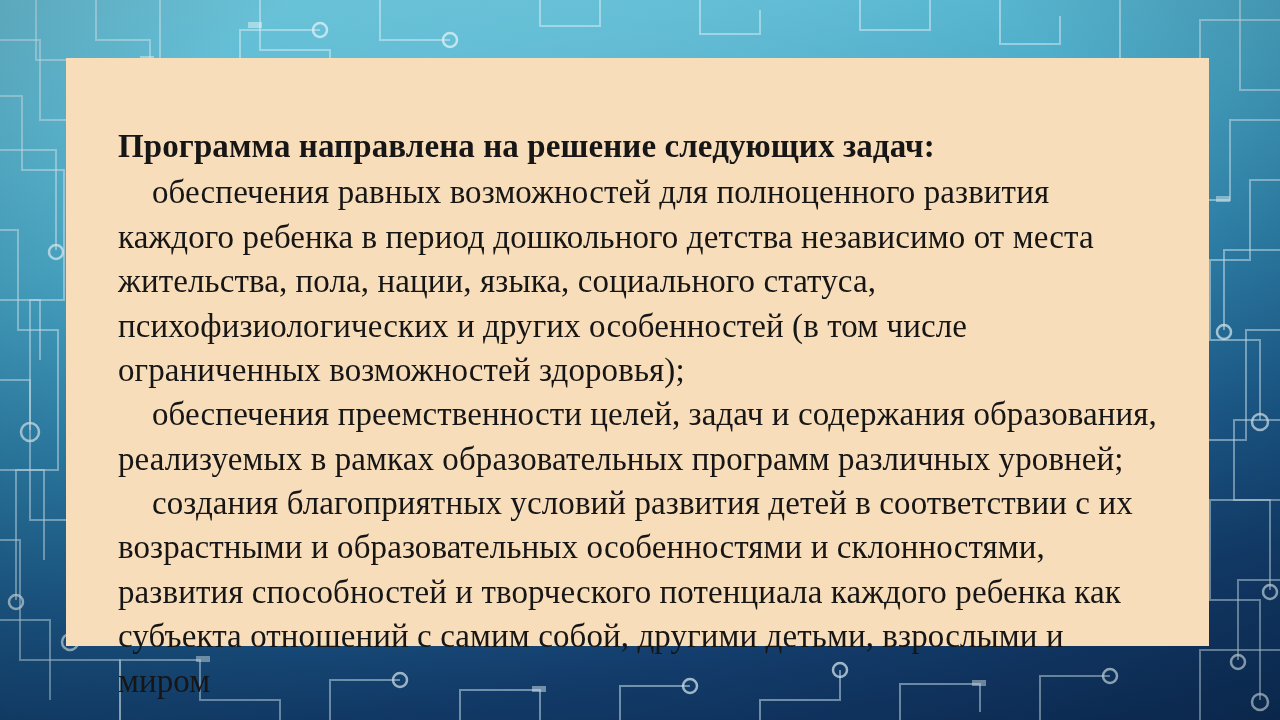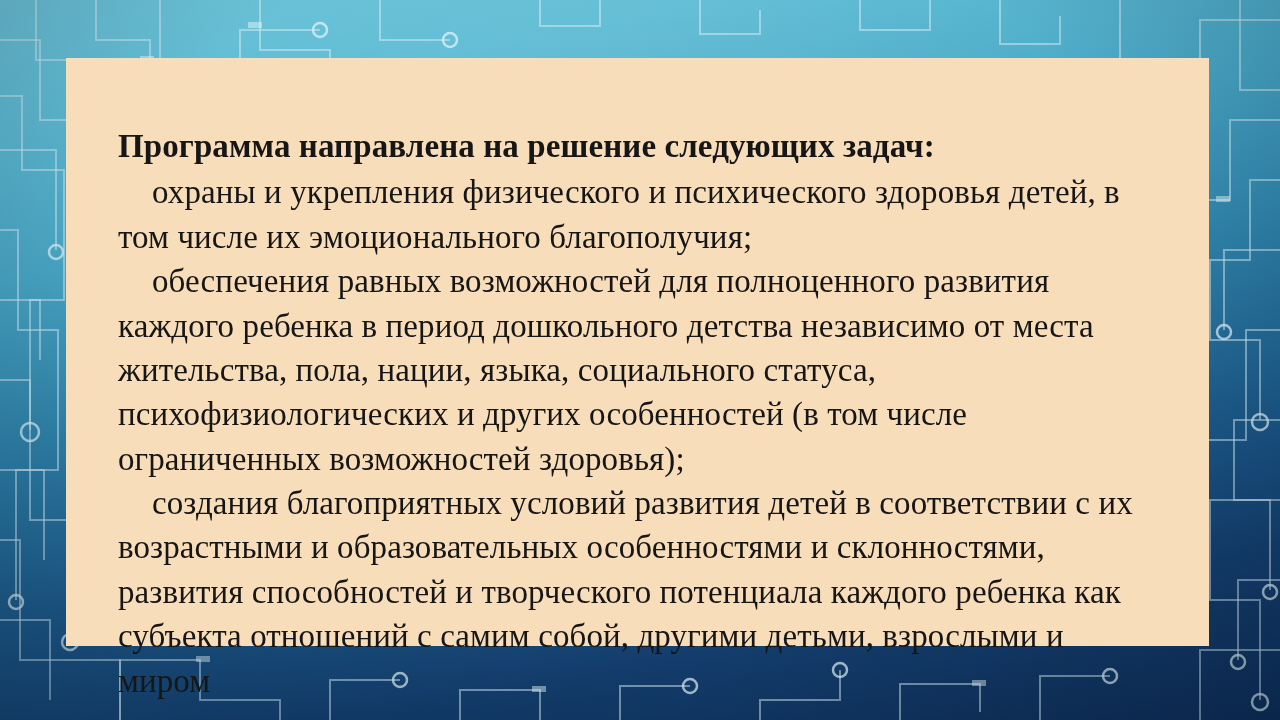"охраны и укрепления физического и" p.para { html: <p>охраны и укрепления физического и психического здоровья детей, в том числе их эмоционального благополучия;</p> -> none }
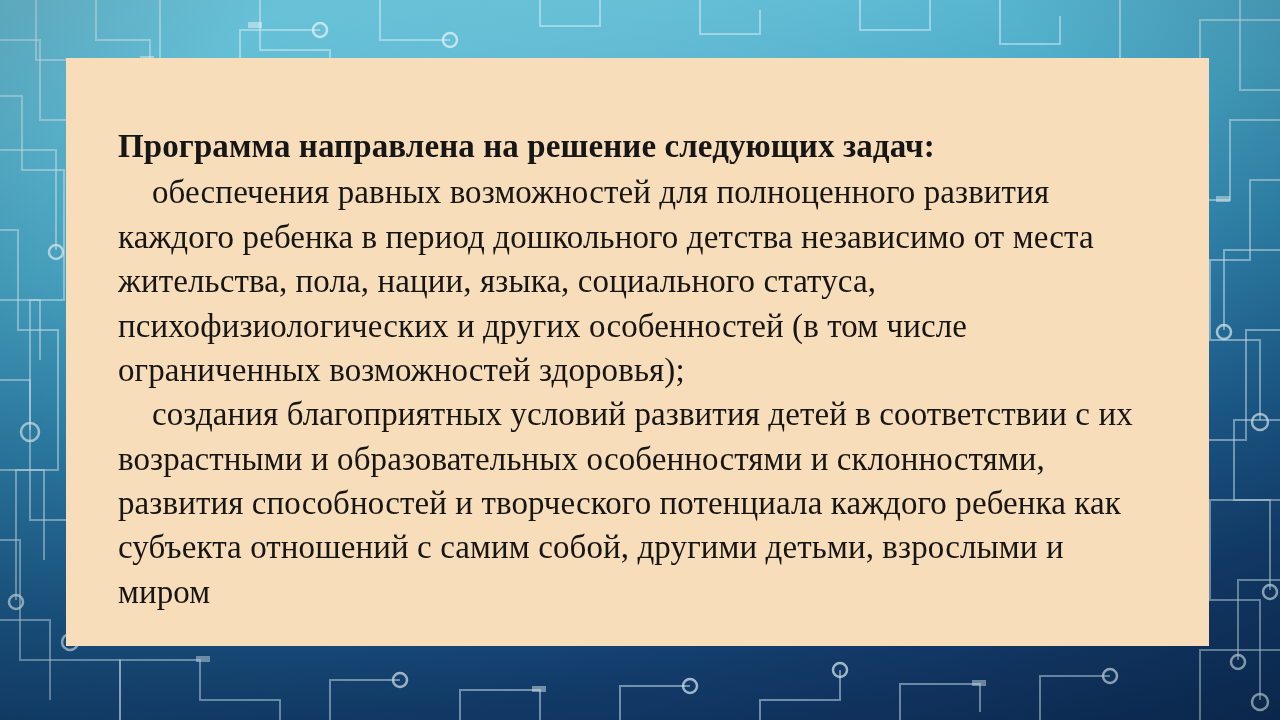"обеспечения преемственности целей, задач" p.para { html: none -> <p>обеспечения преемственности целей, задач и содержания образования, реализуемых в рамках образовательных программ различных уровней;</p> }
